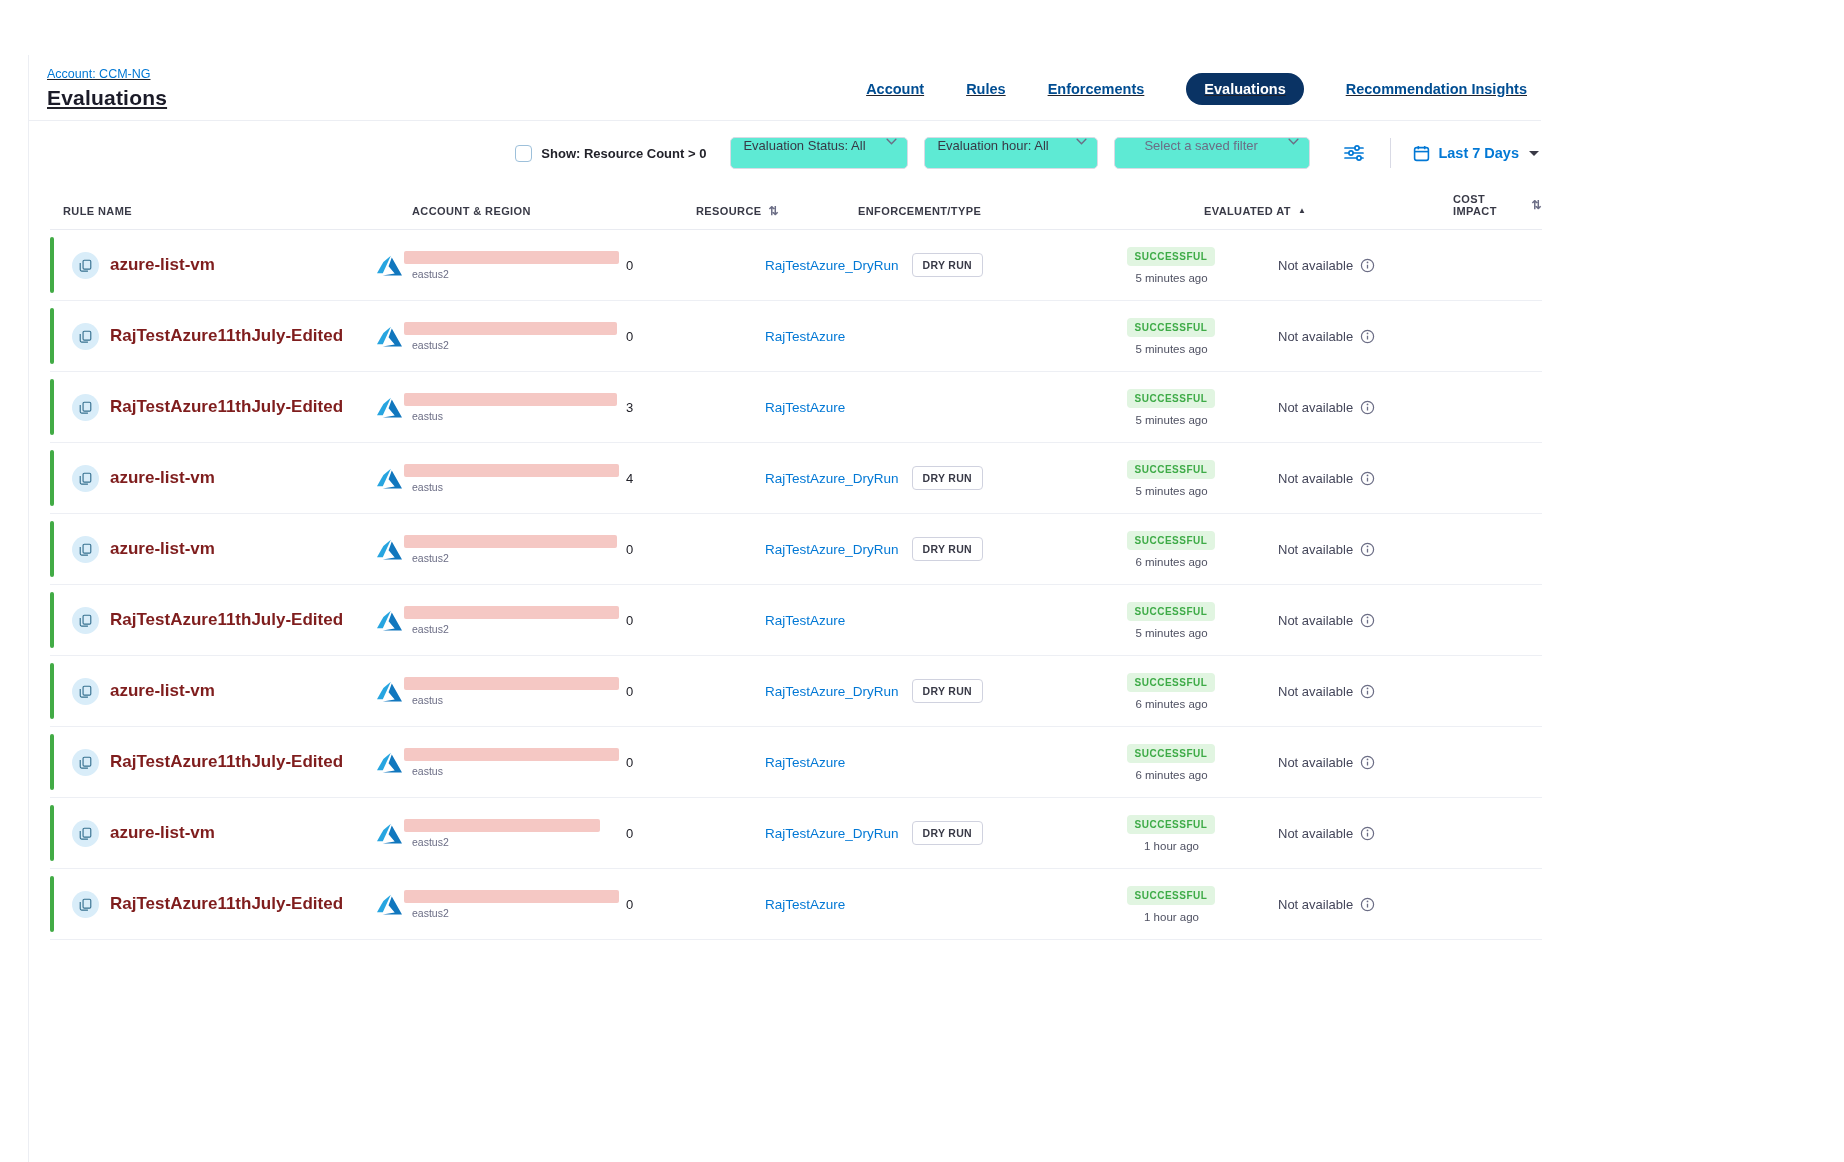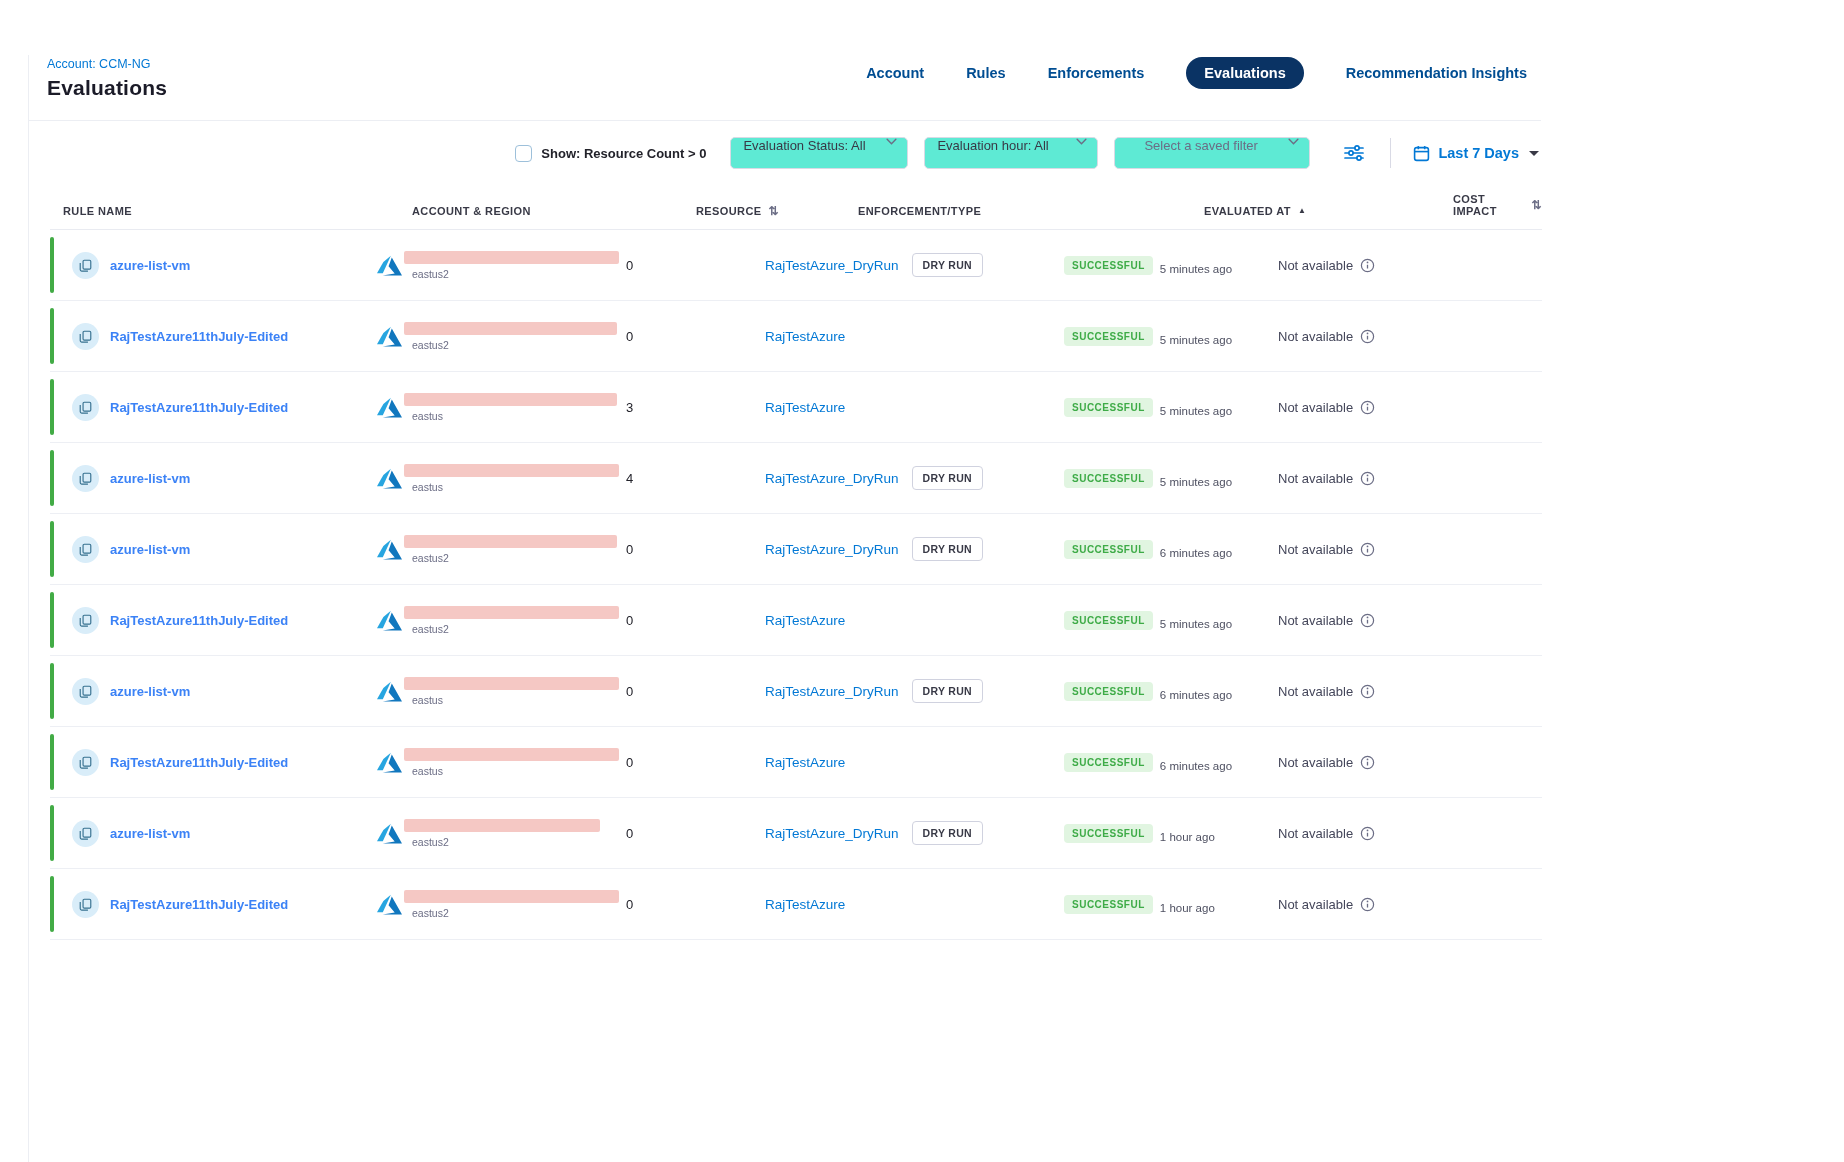"Account: CCM-NG" .topbar { align-items: flex-start -> center; text-decoration: none -> underline }
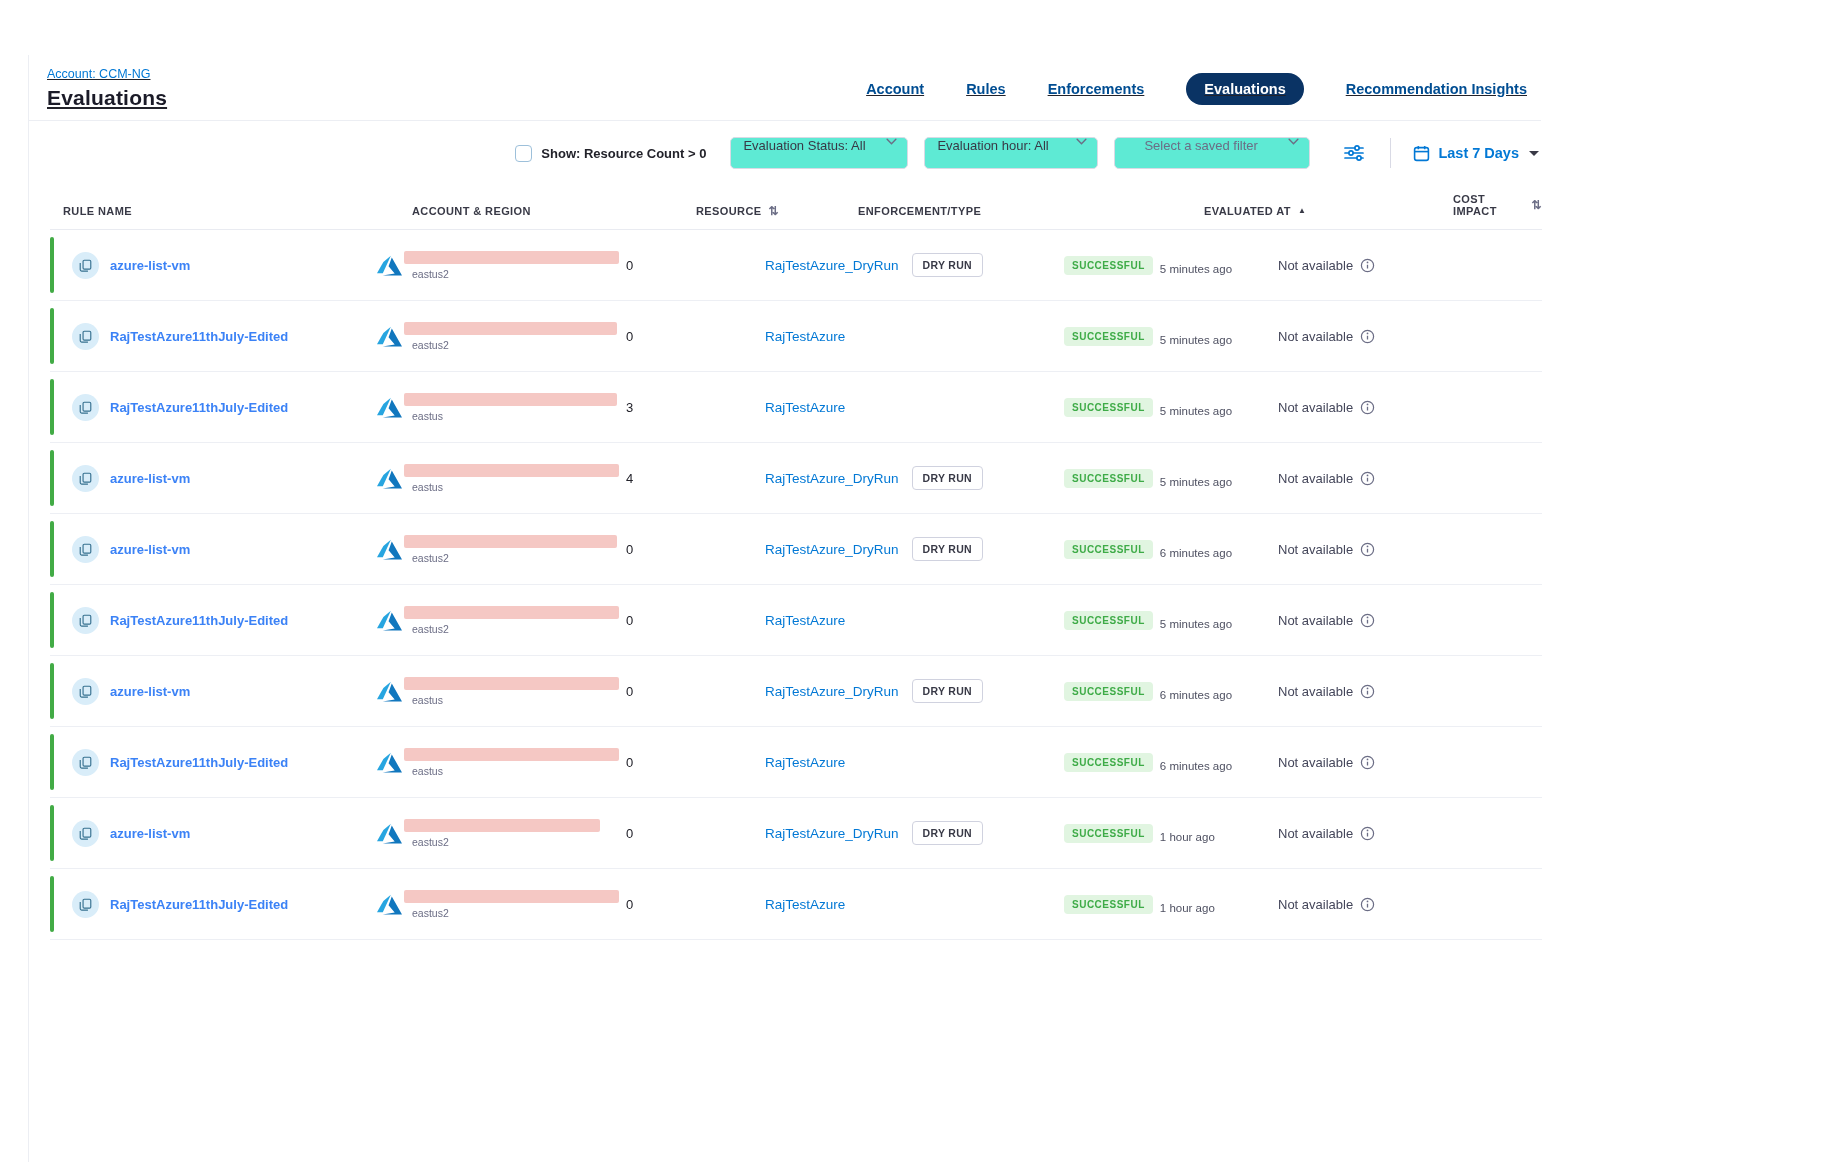"azure-list-vm" .rule-name { color: #3b82f6 -> #7f1d1d; font-size: 13px -> 17px }
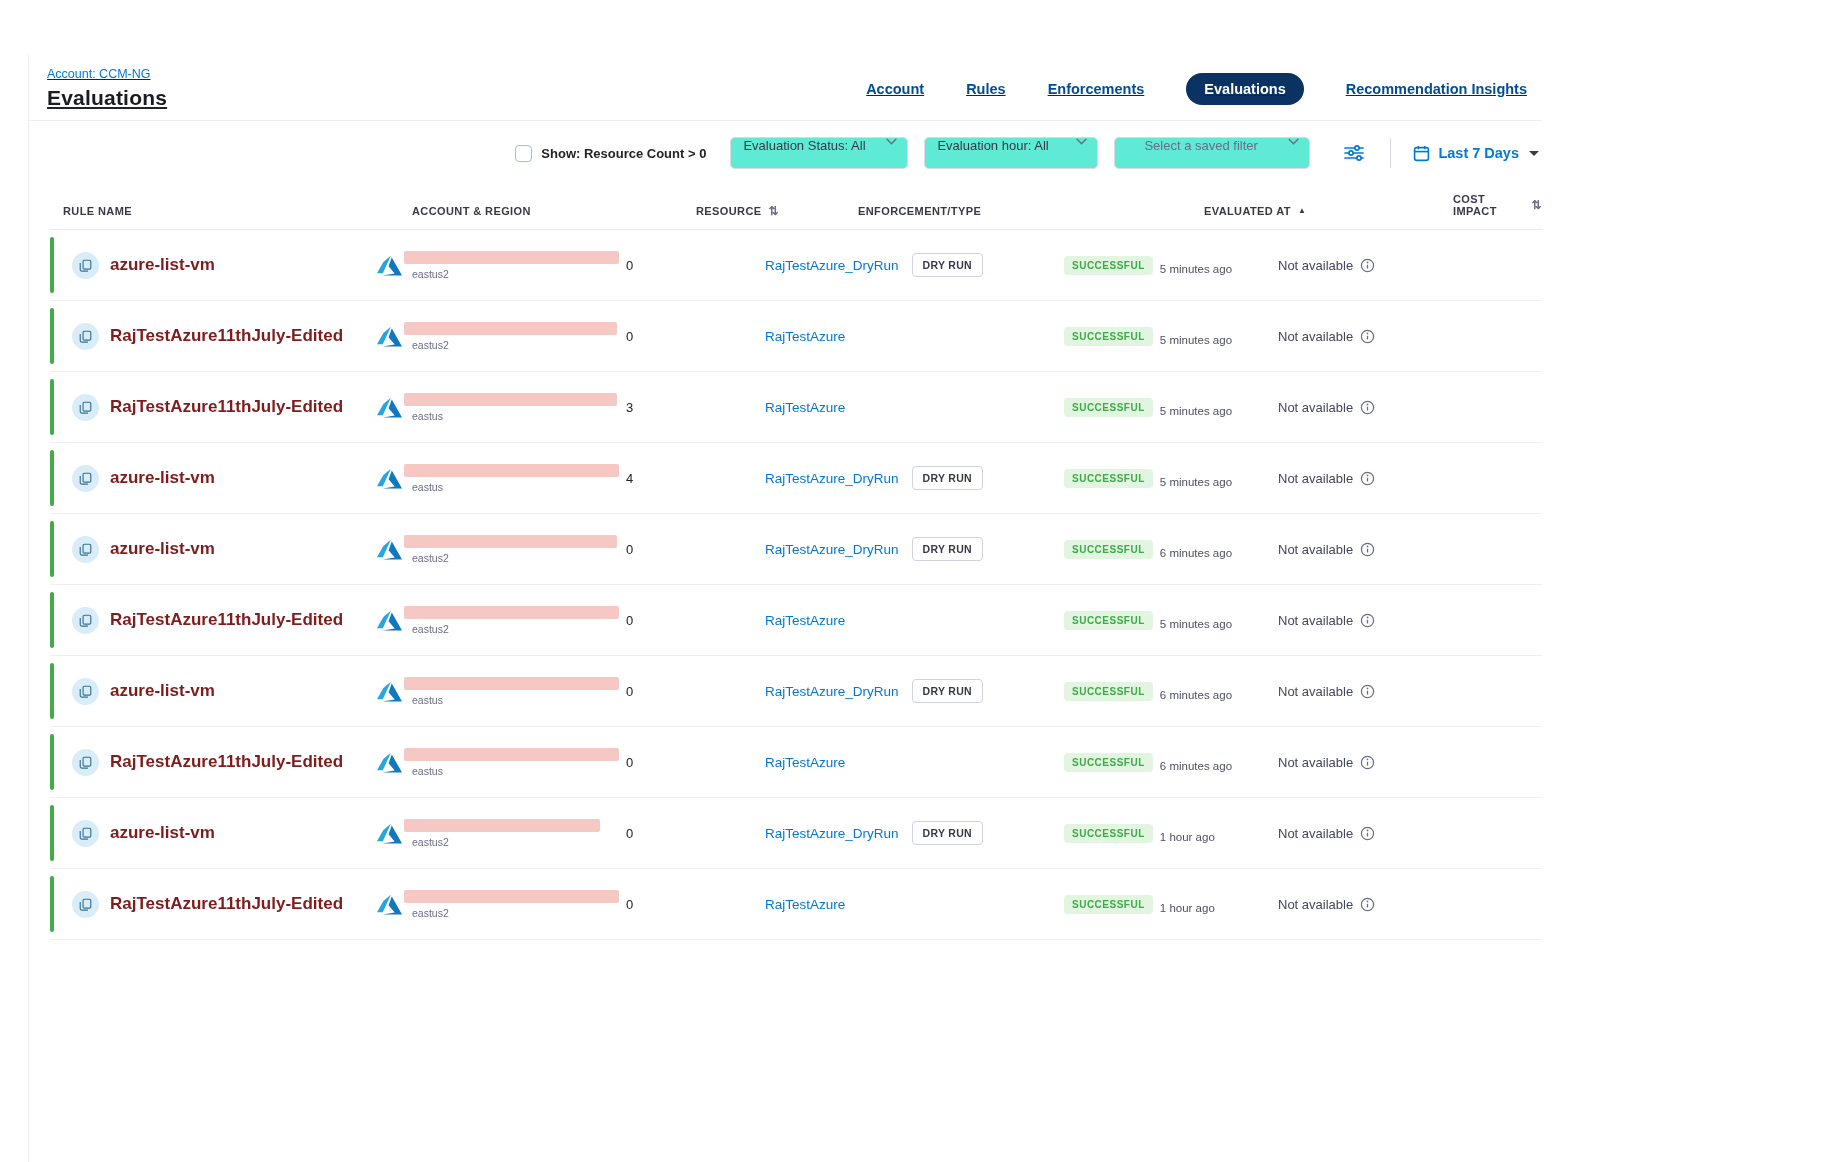"SUCCESSFUL" .td-evaluated { align-items: flex-end -> center; flex-direction: row -> column }
